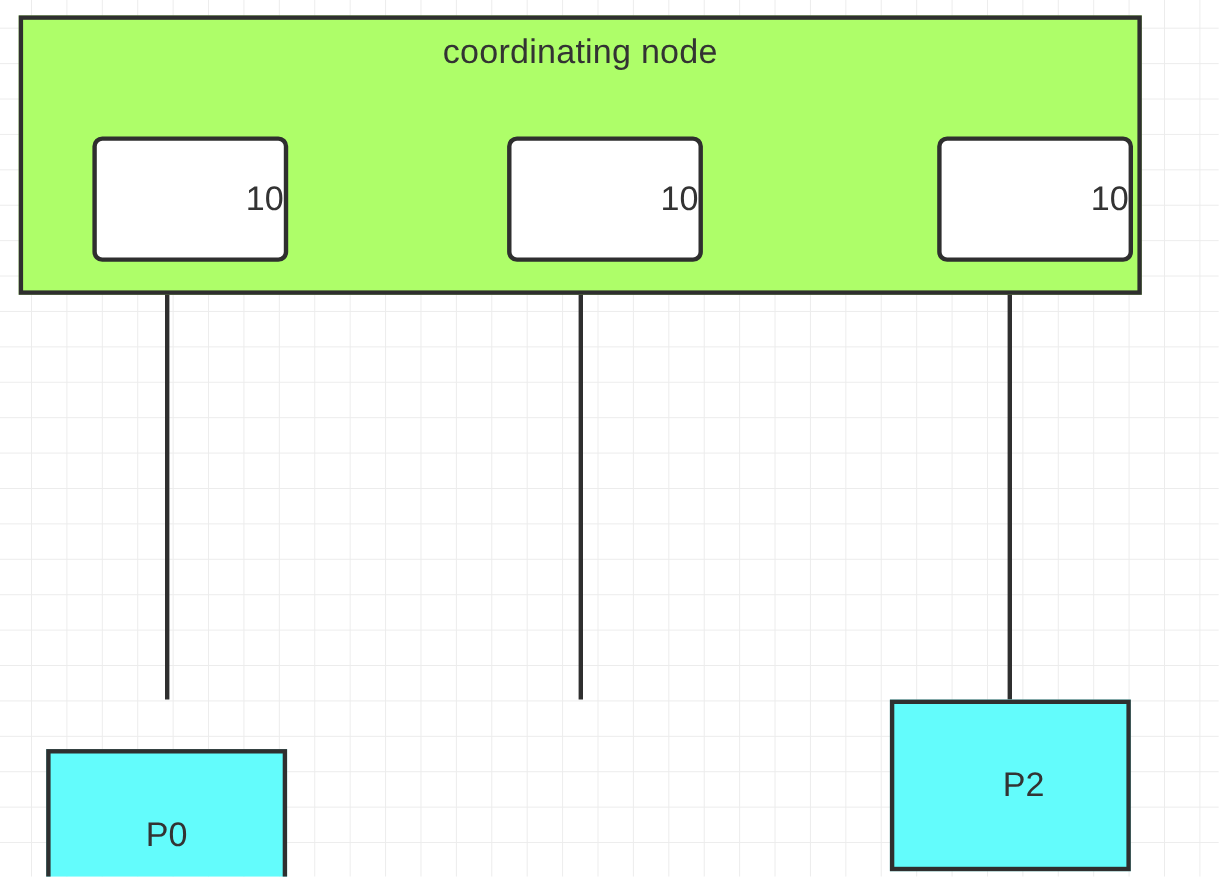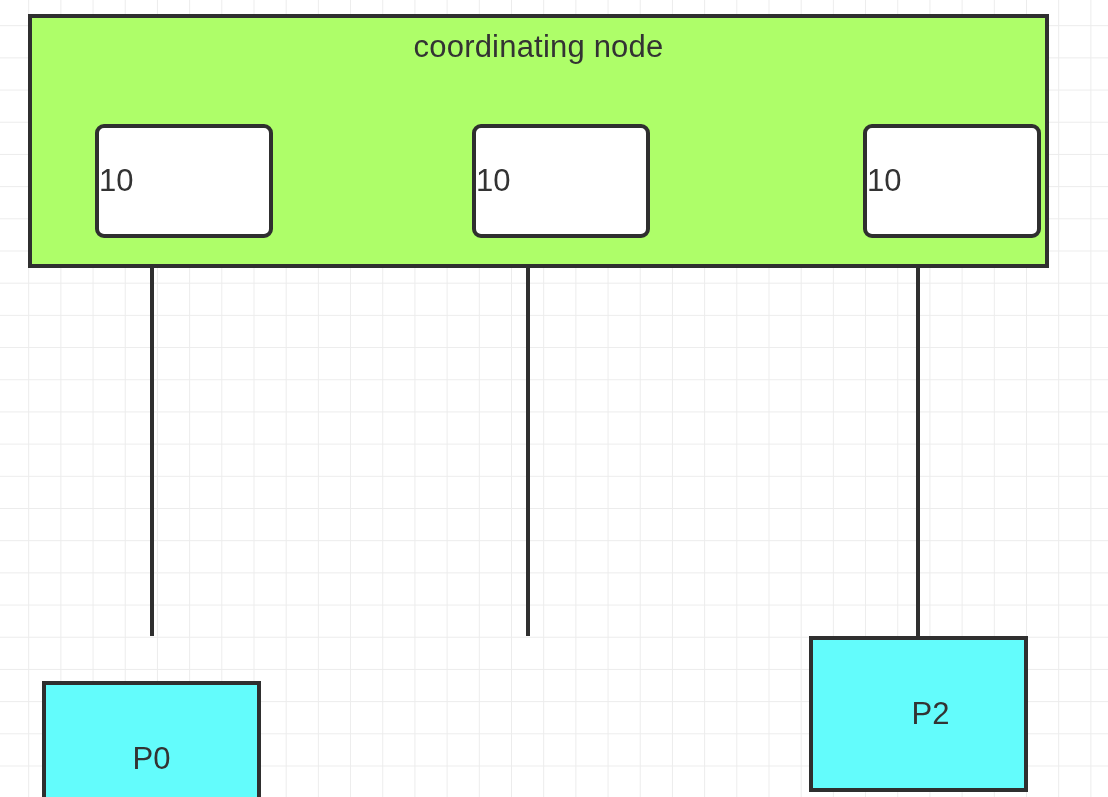"coordinating node" .node-box { margin-left: 11px -> none }
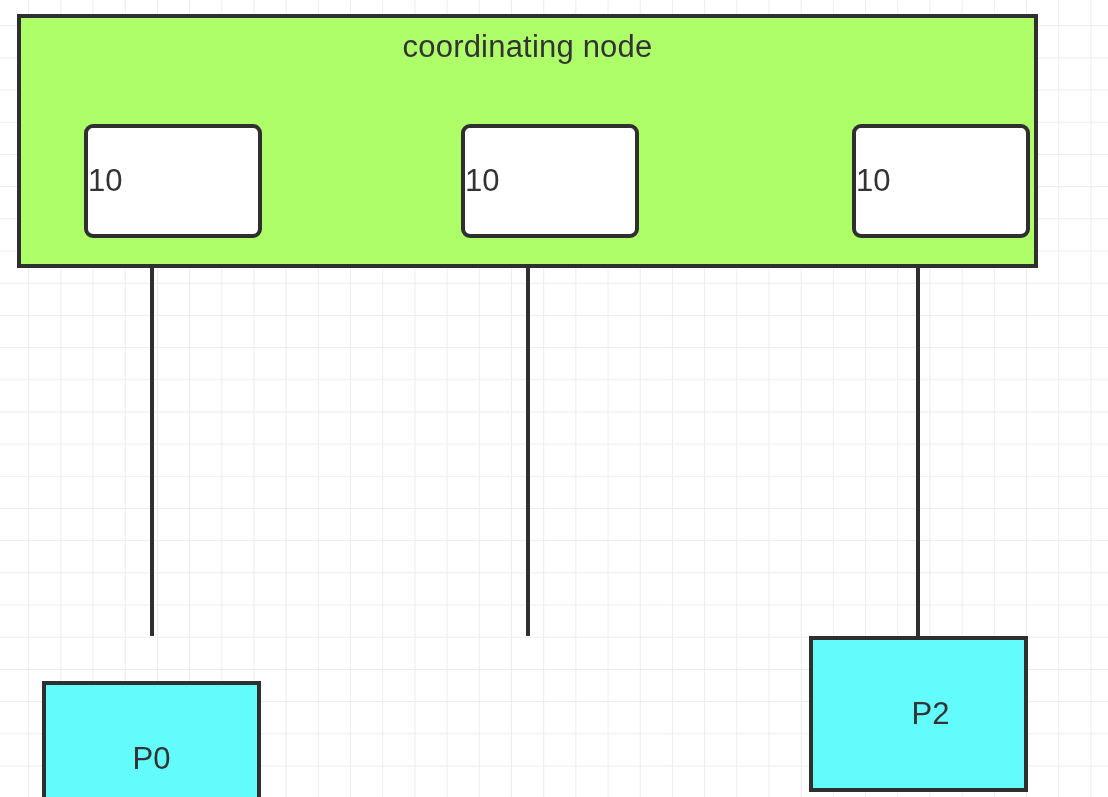"10" .shard-box { justify-content: flex-start -> flex-end }
